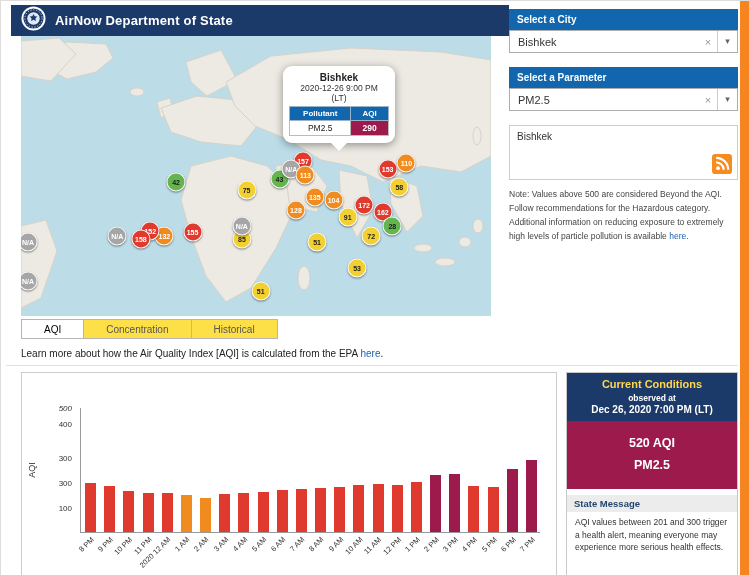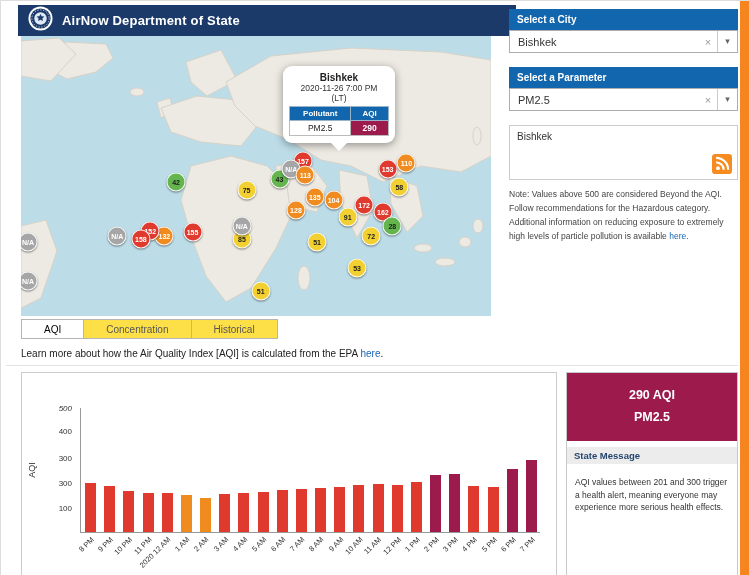"AirNow Department of State" .hdr { left: 17px -> 10px }
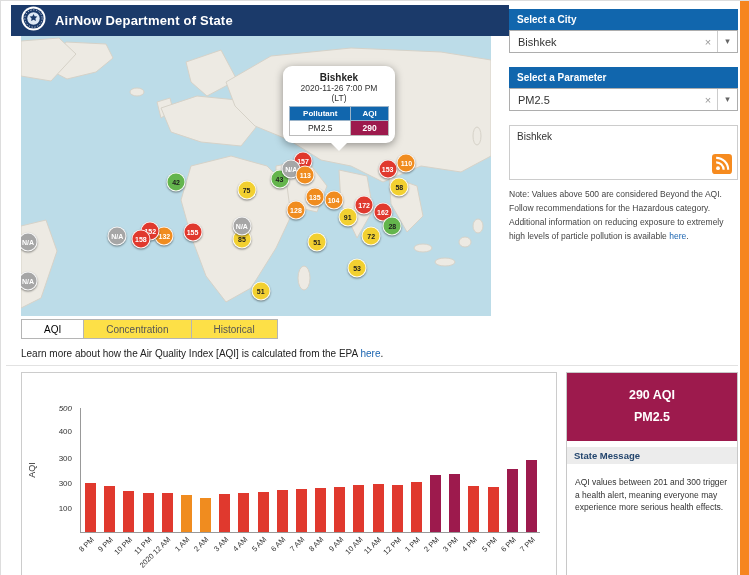"2020-11-26 7:00 PM" div.popup-dt { text: 2020-11-26 7:00 -> 2020-12-26 9:00 }
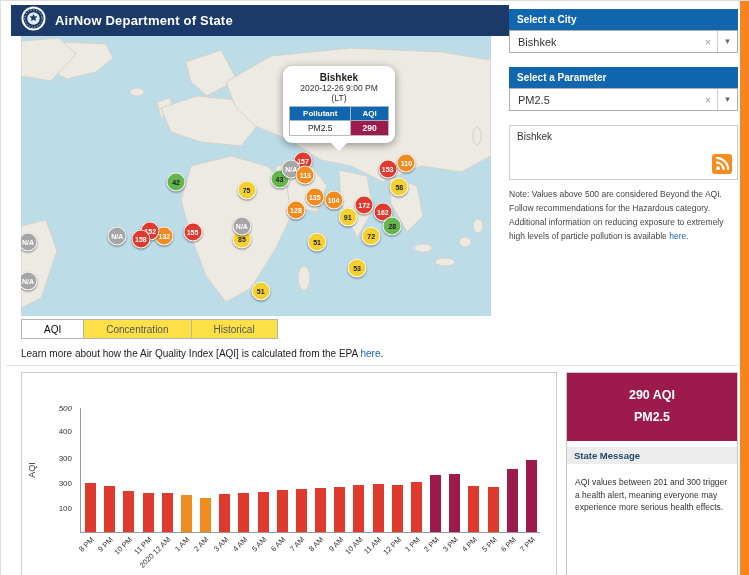"Current Conditions" div.cc-head { html: none -> <div> <div>Current Conditions</div> <div>observed at</div> <div>Dec 26, 2020 7:00 PM (LT)</div> </div> }
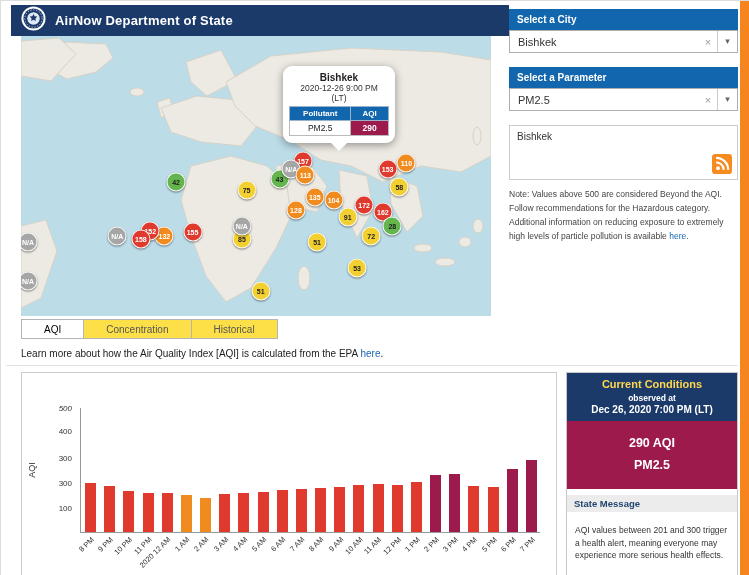"400" span { top: 19px -> 12px }
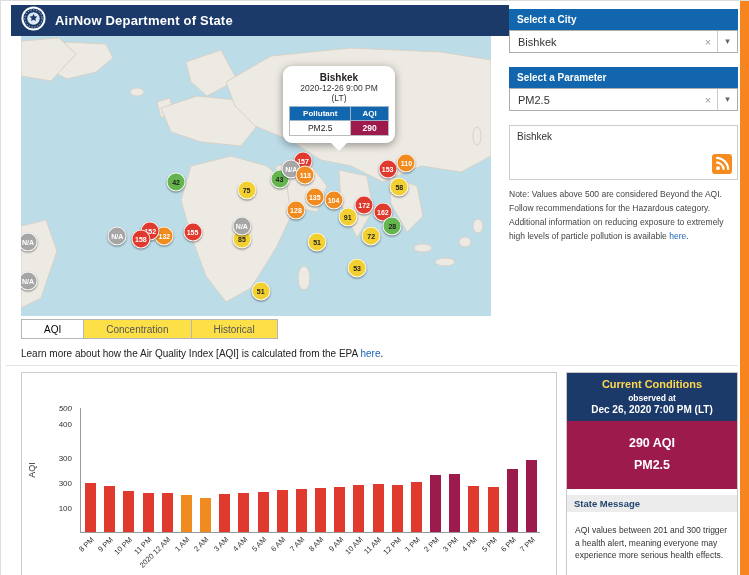"290 AQI" div { text: 290 -> 520 }
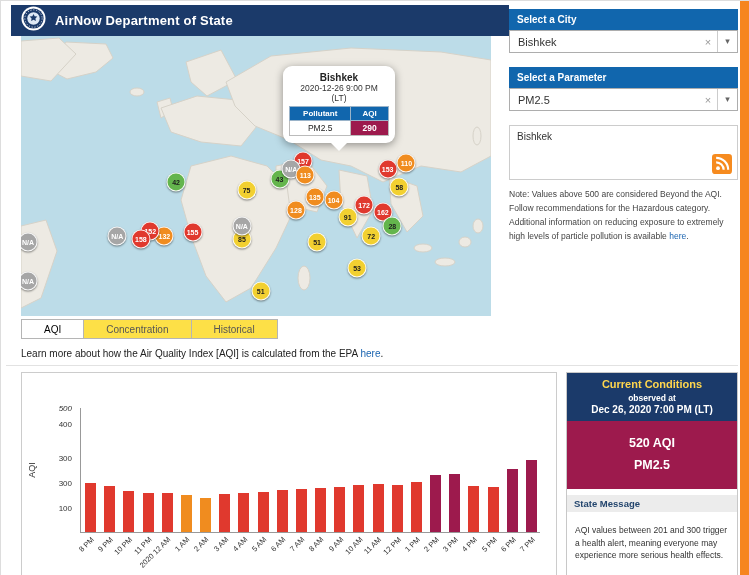"AQI values between 201 and" .cc-health-tx { padding: 12px 8px 0 -> 4px 8px 0 }
